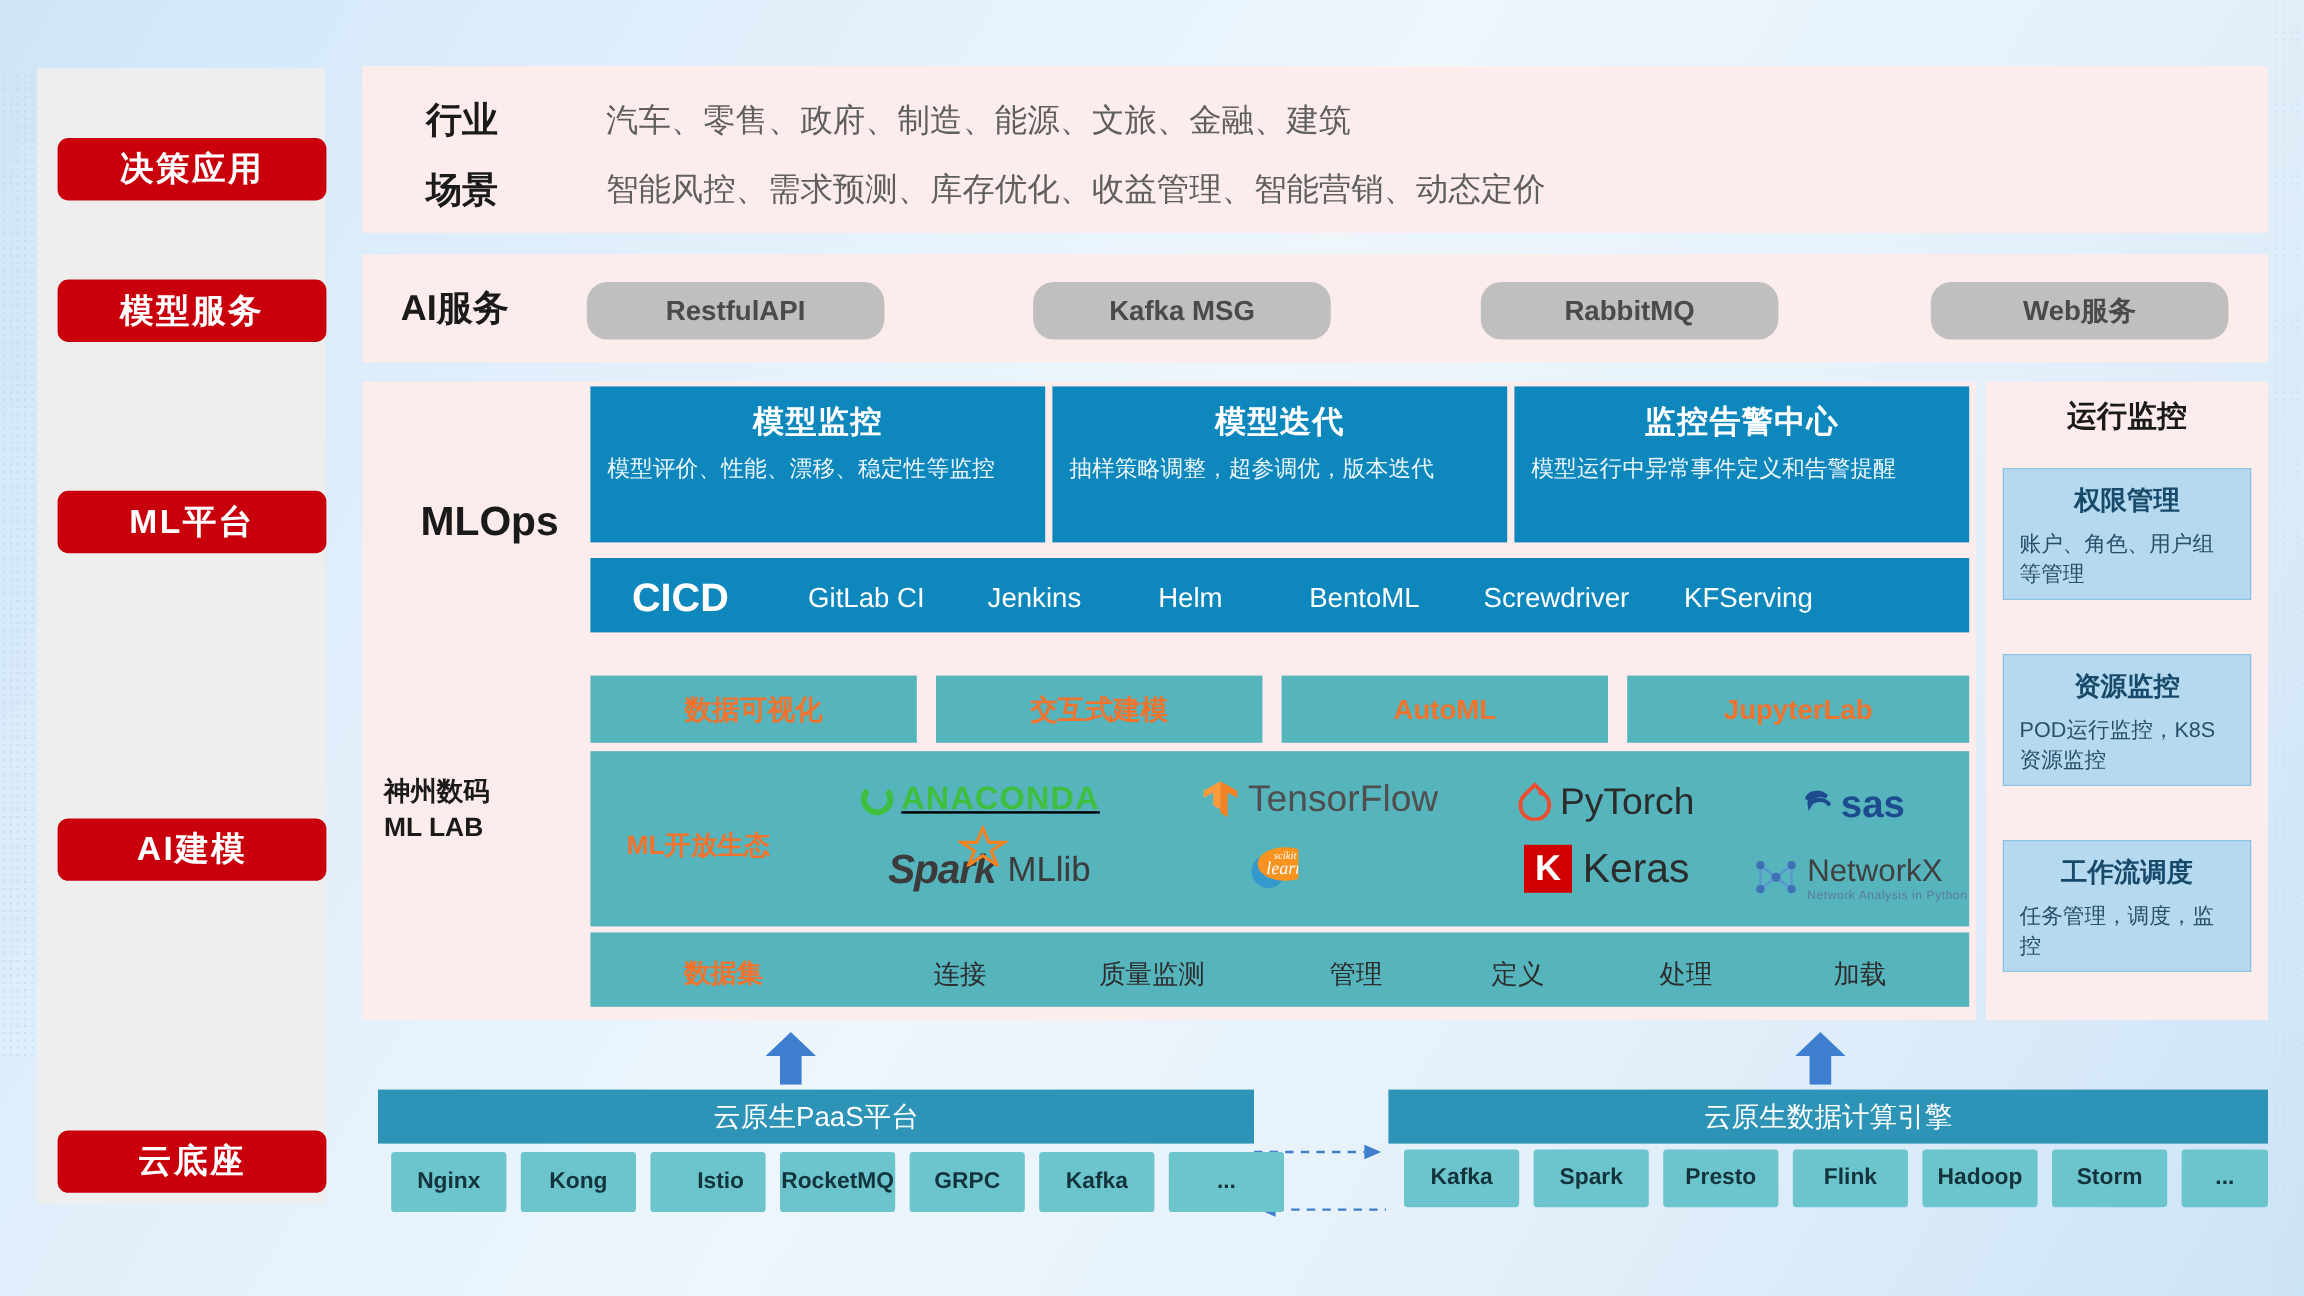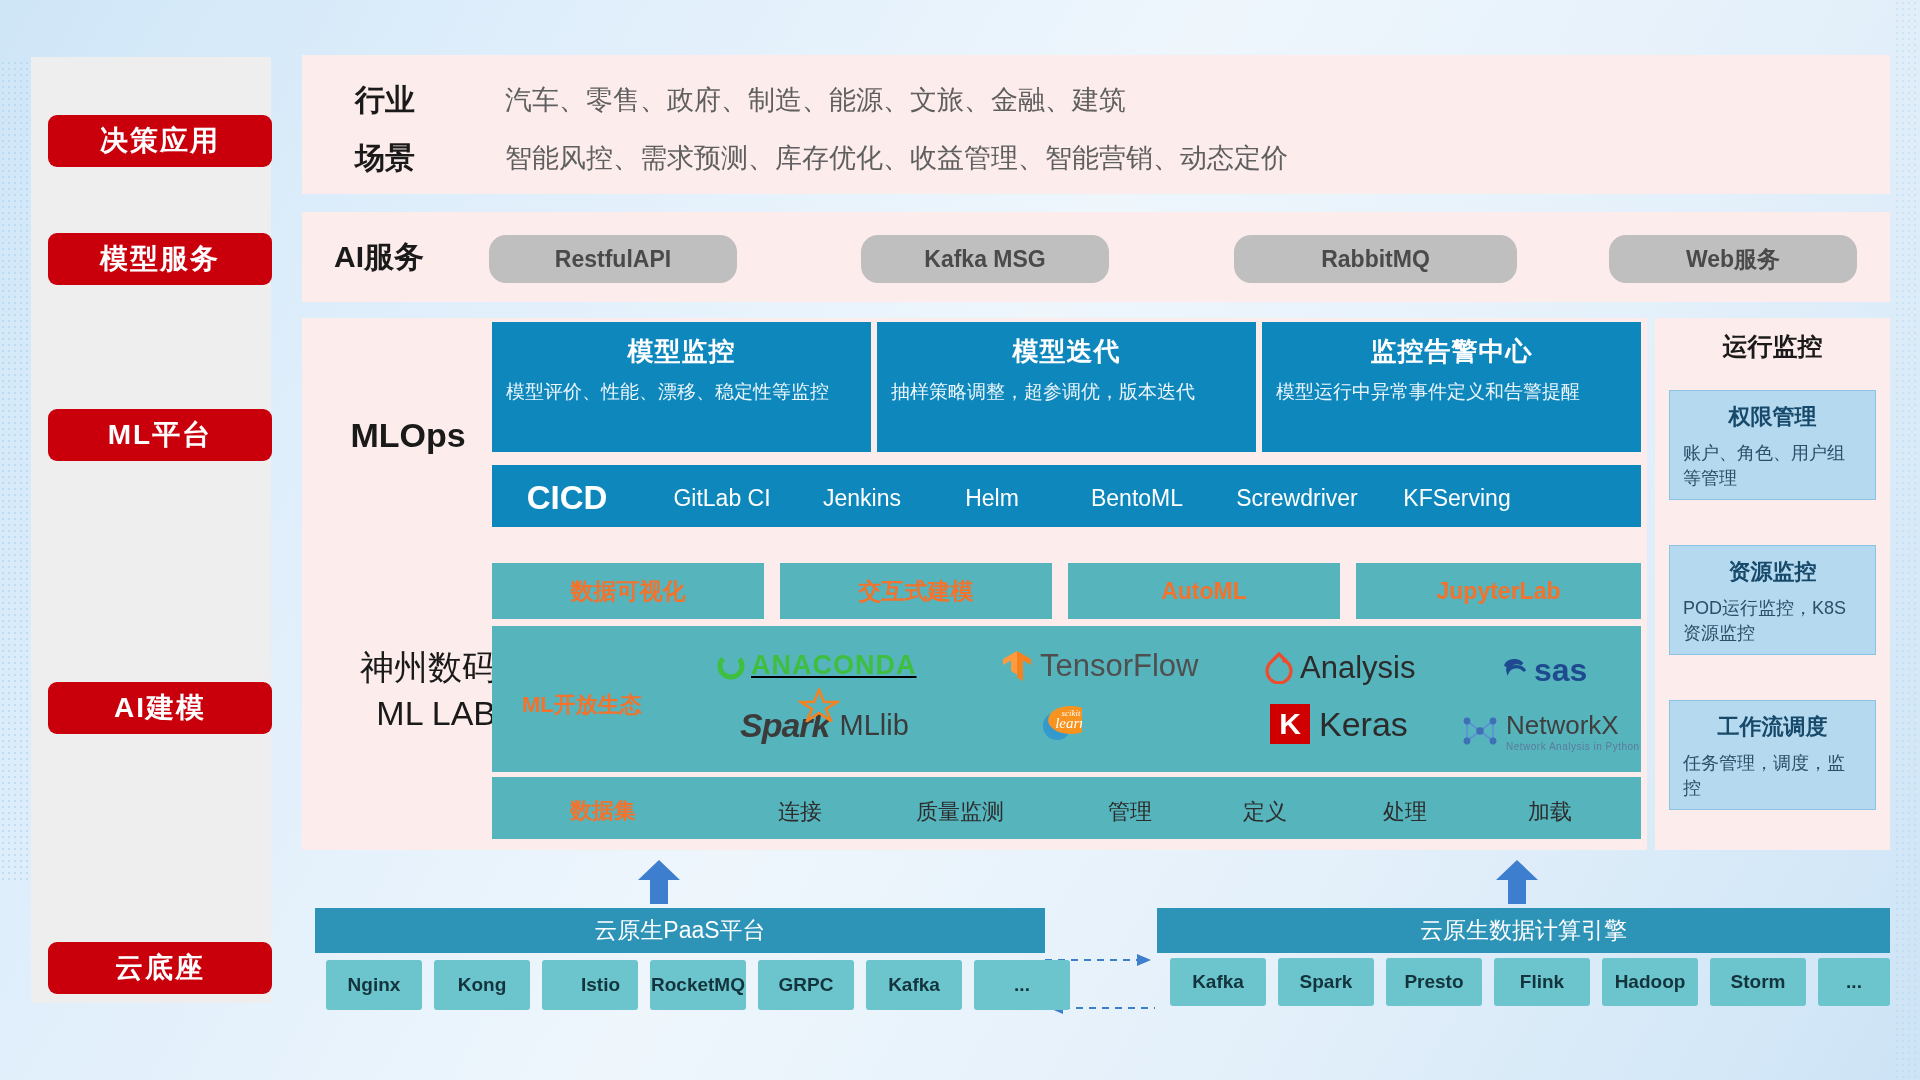"RabbitMQ" div.chip-gray { width: 283px -> 248px }
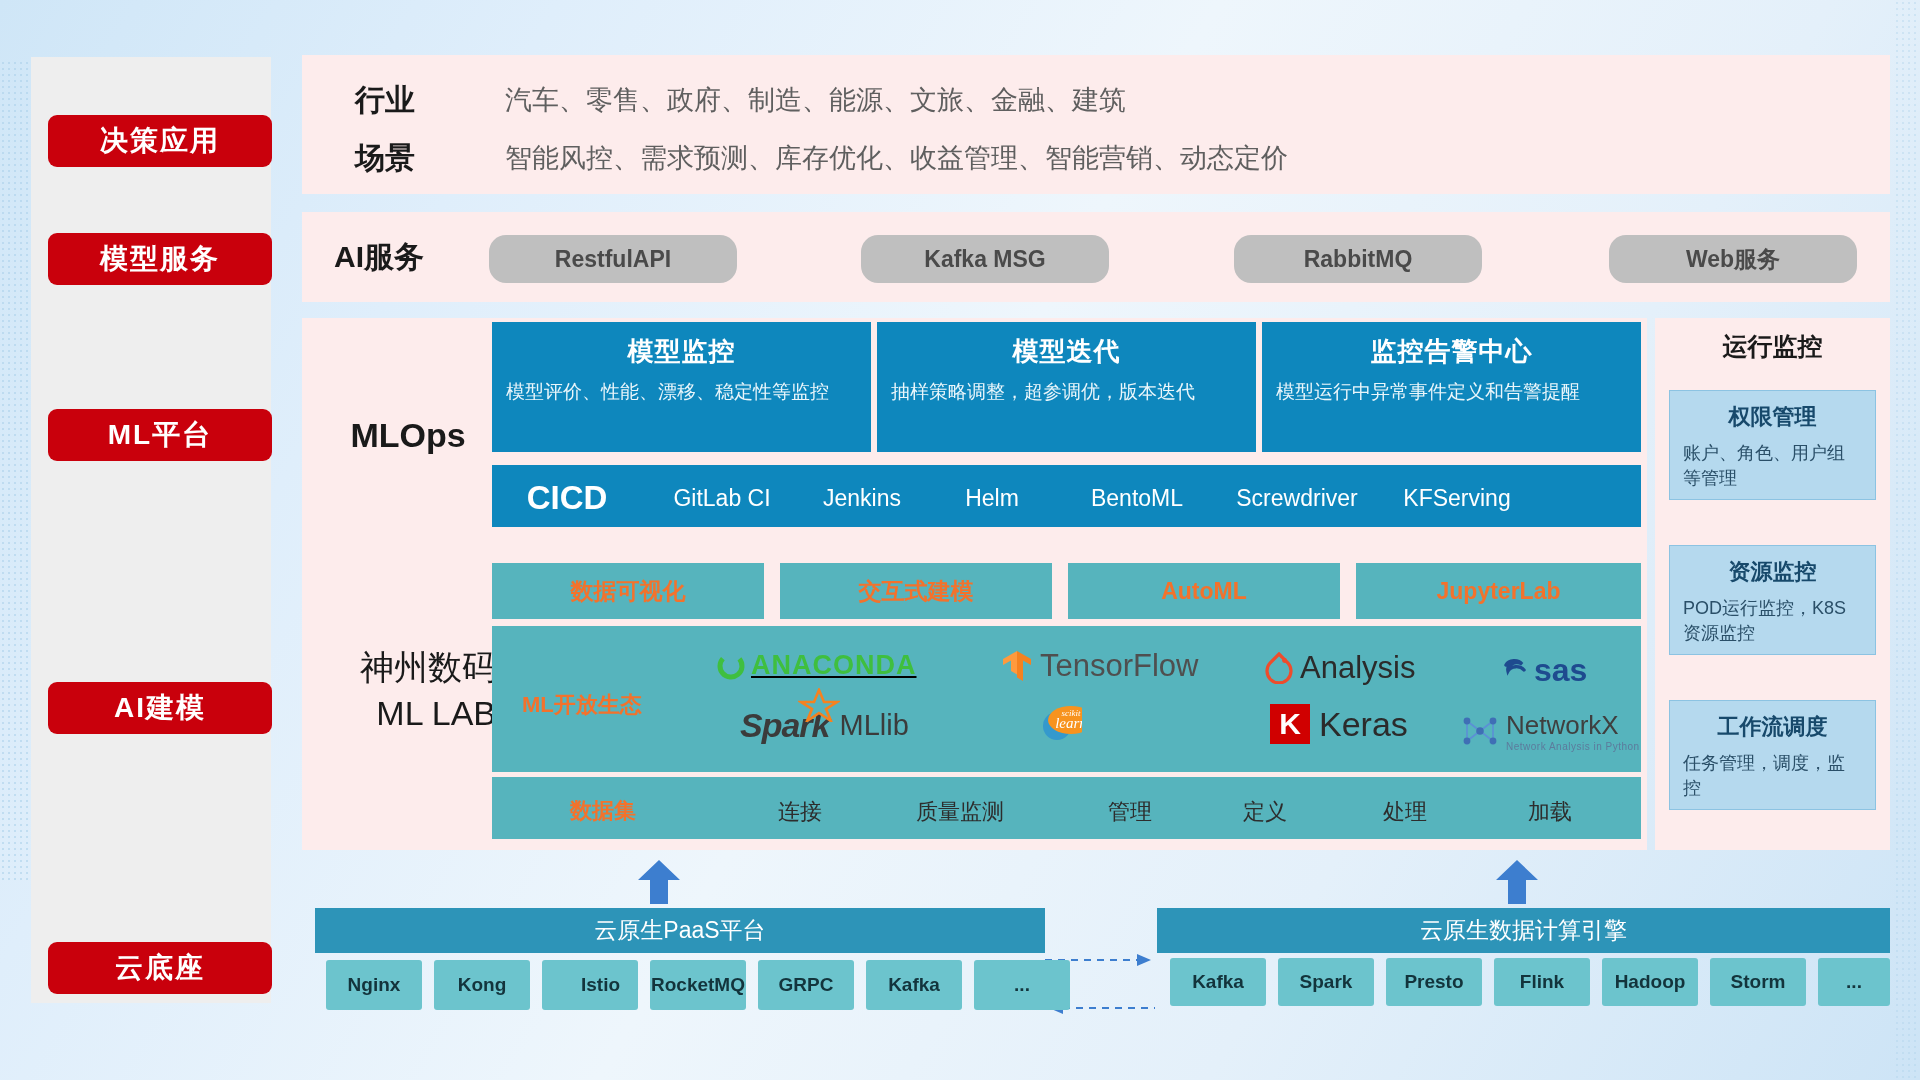"神州数码" div { font-size: 34px -> 22px; font-weight: normal -> bold; text-align: right -> left }
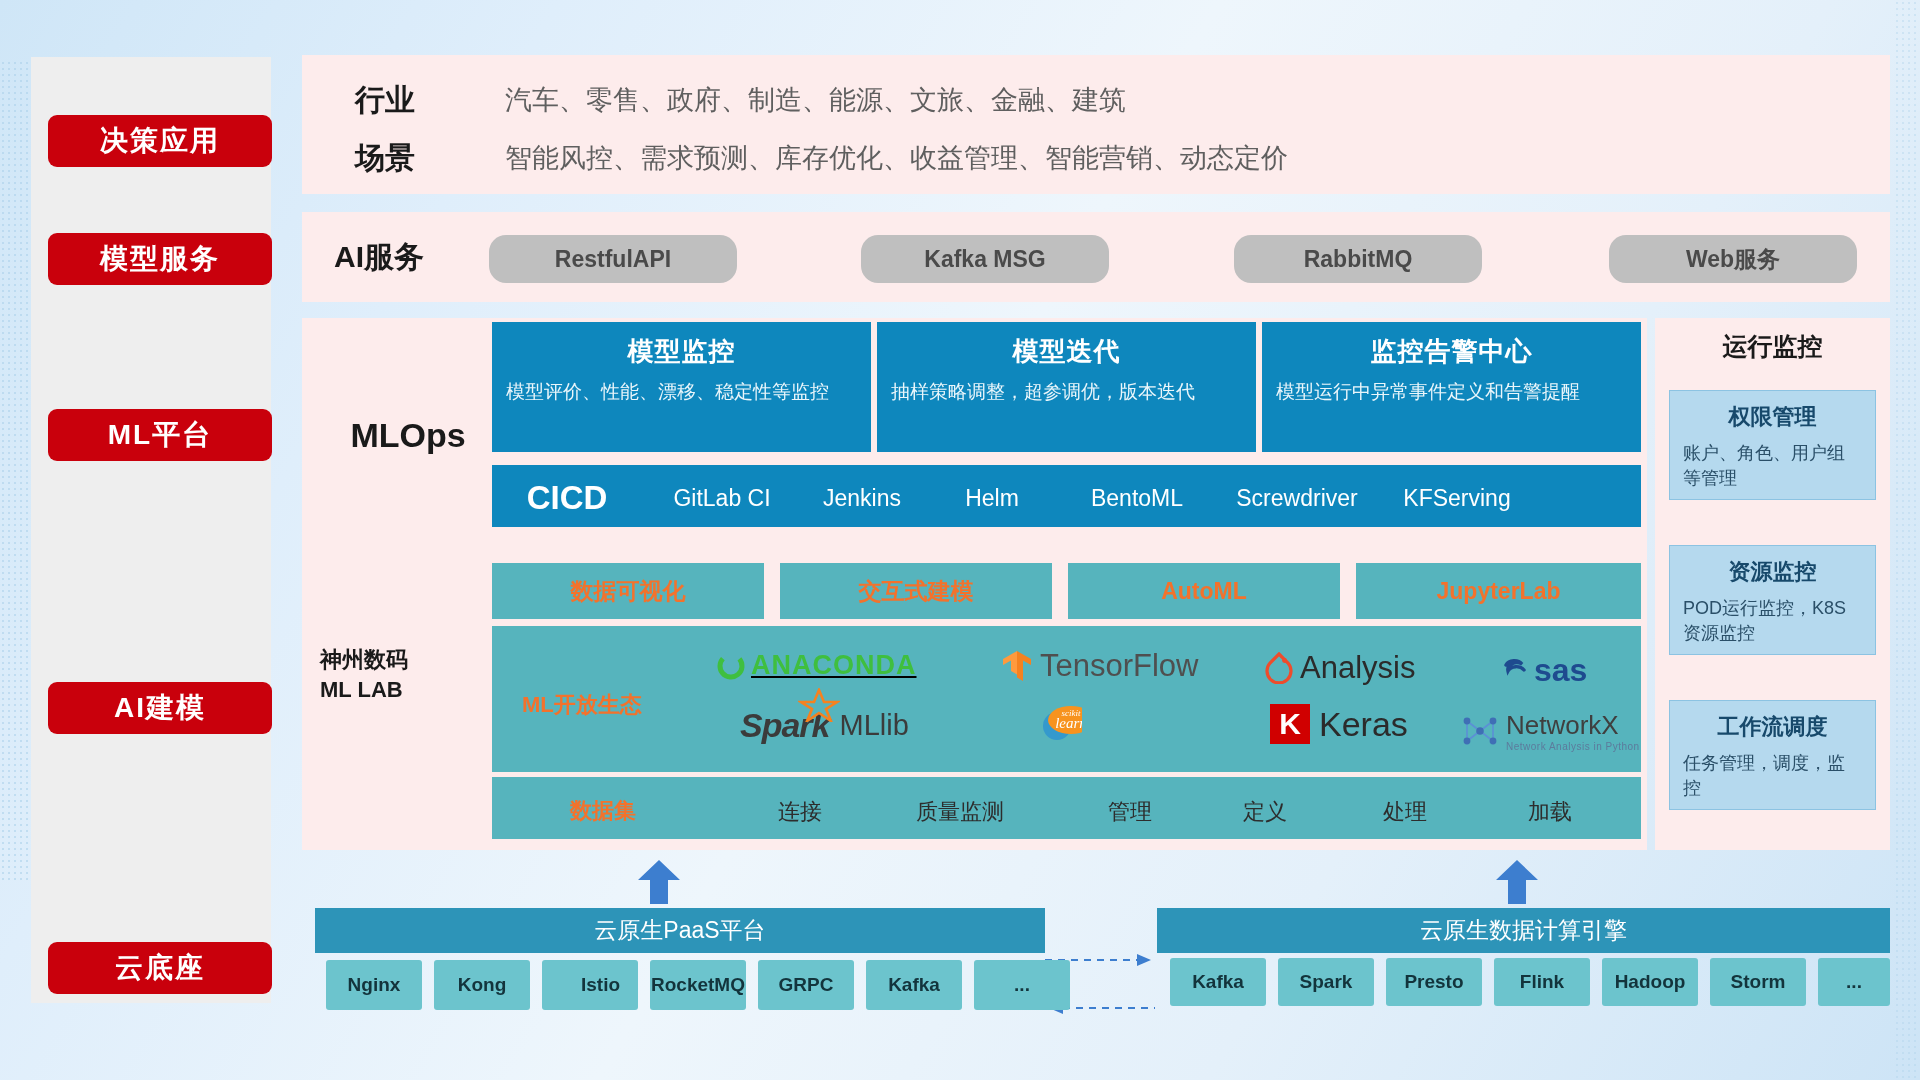"Analysis" span.logo-txt { text: Analysis -> PyTorch }
